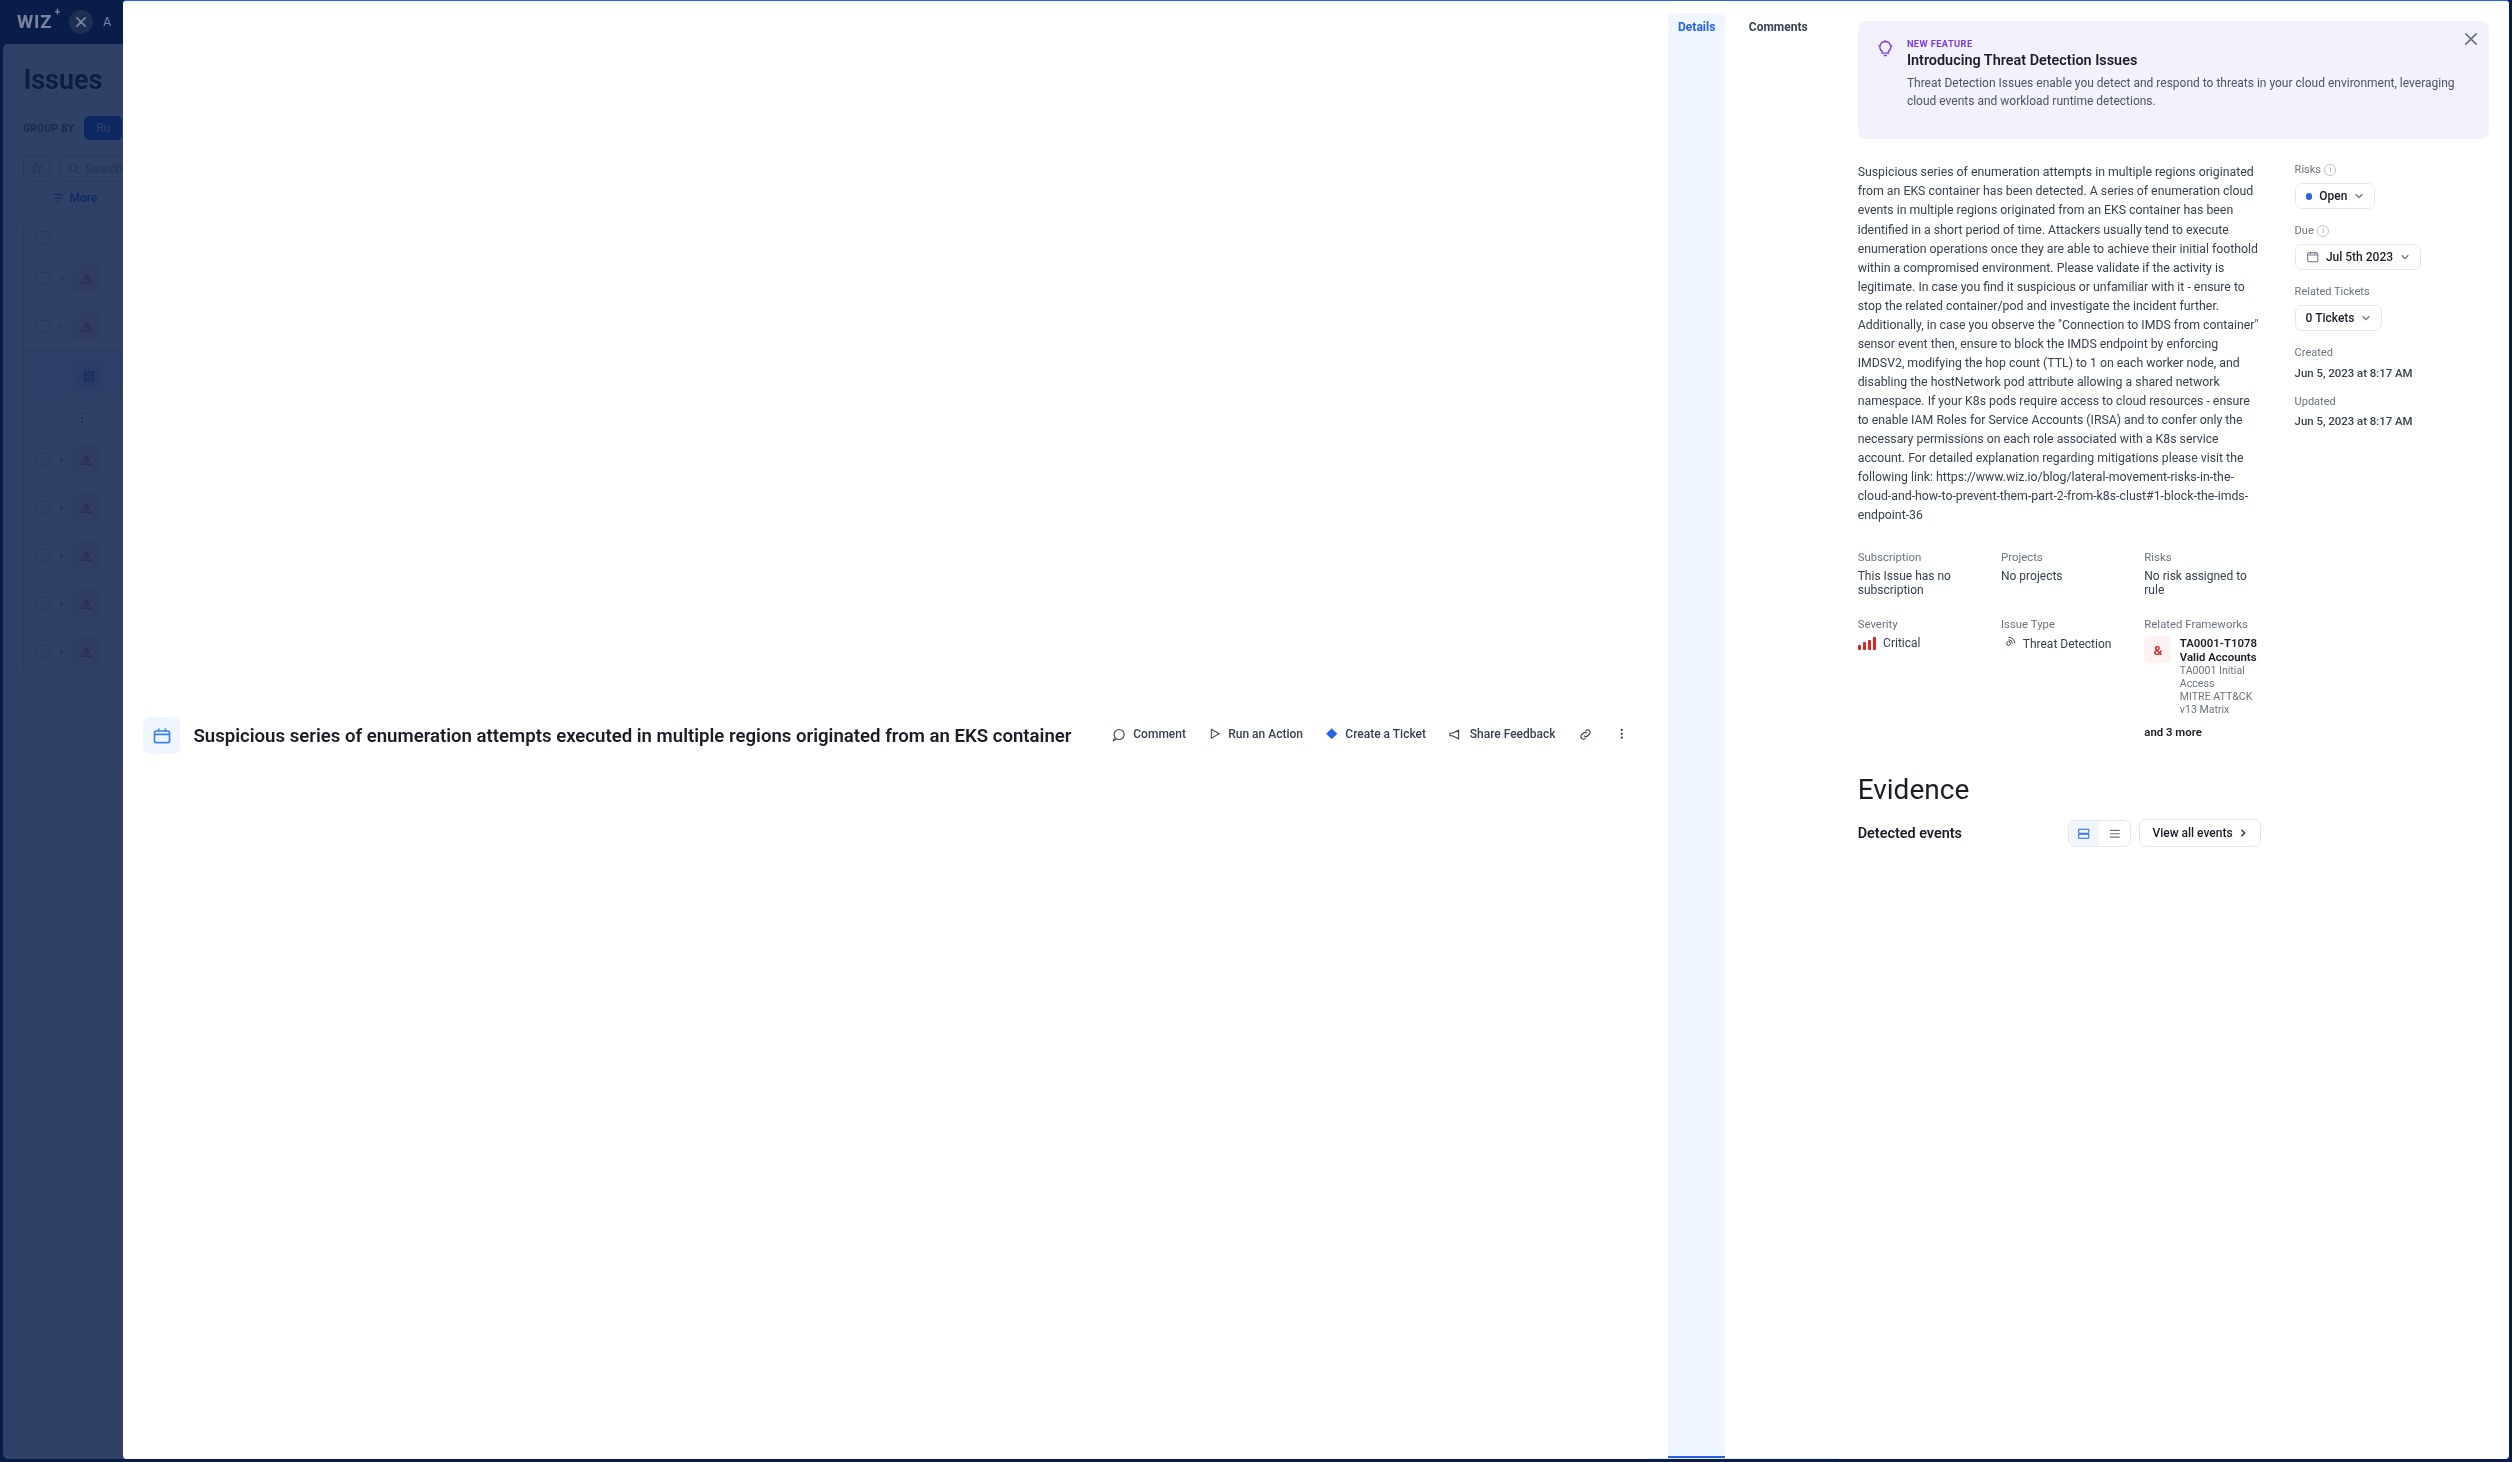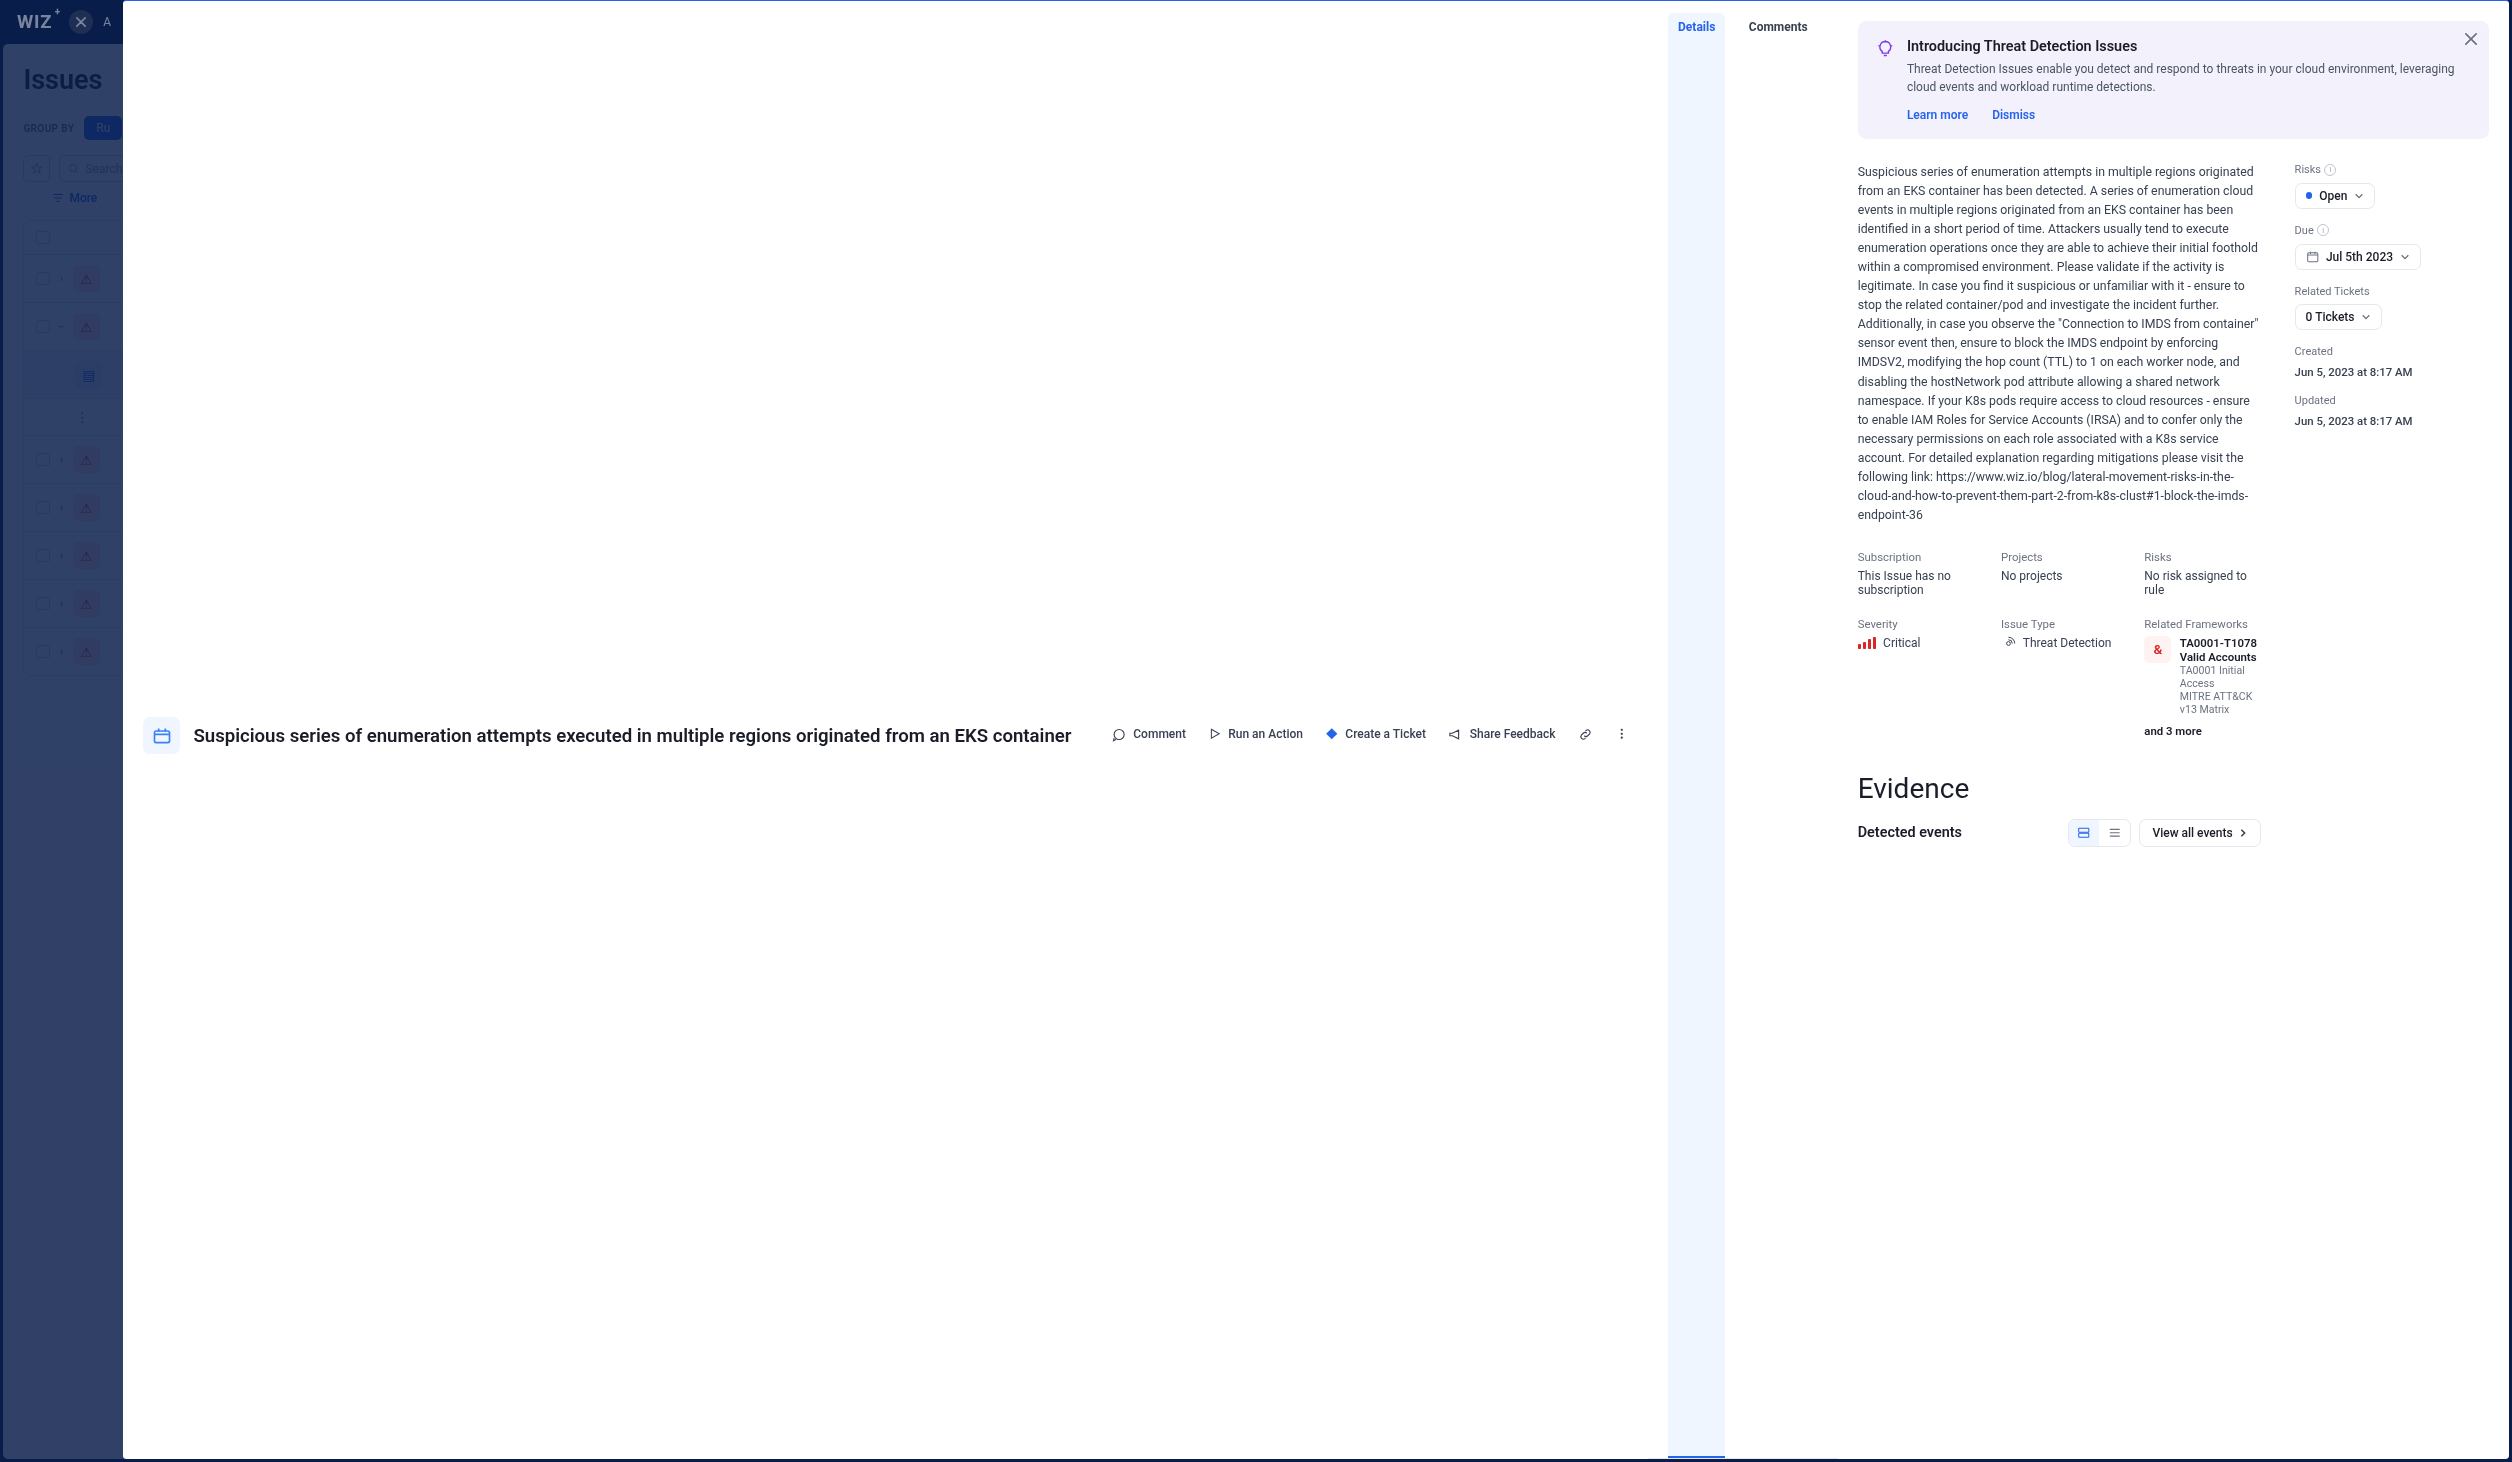"NEW FEATURE" div.banner-badge { html: none -> <div>NEW FEATURE</div> }
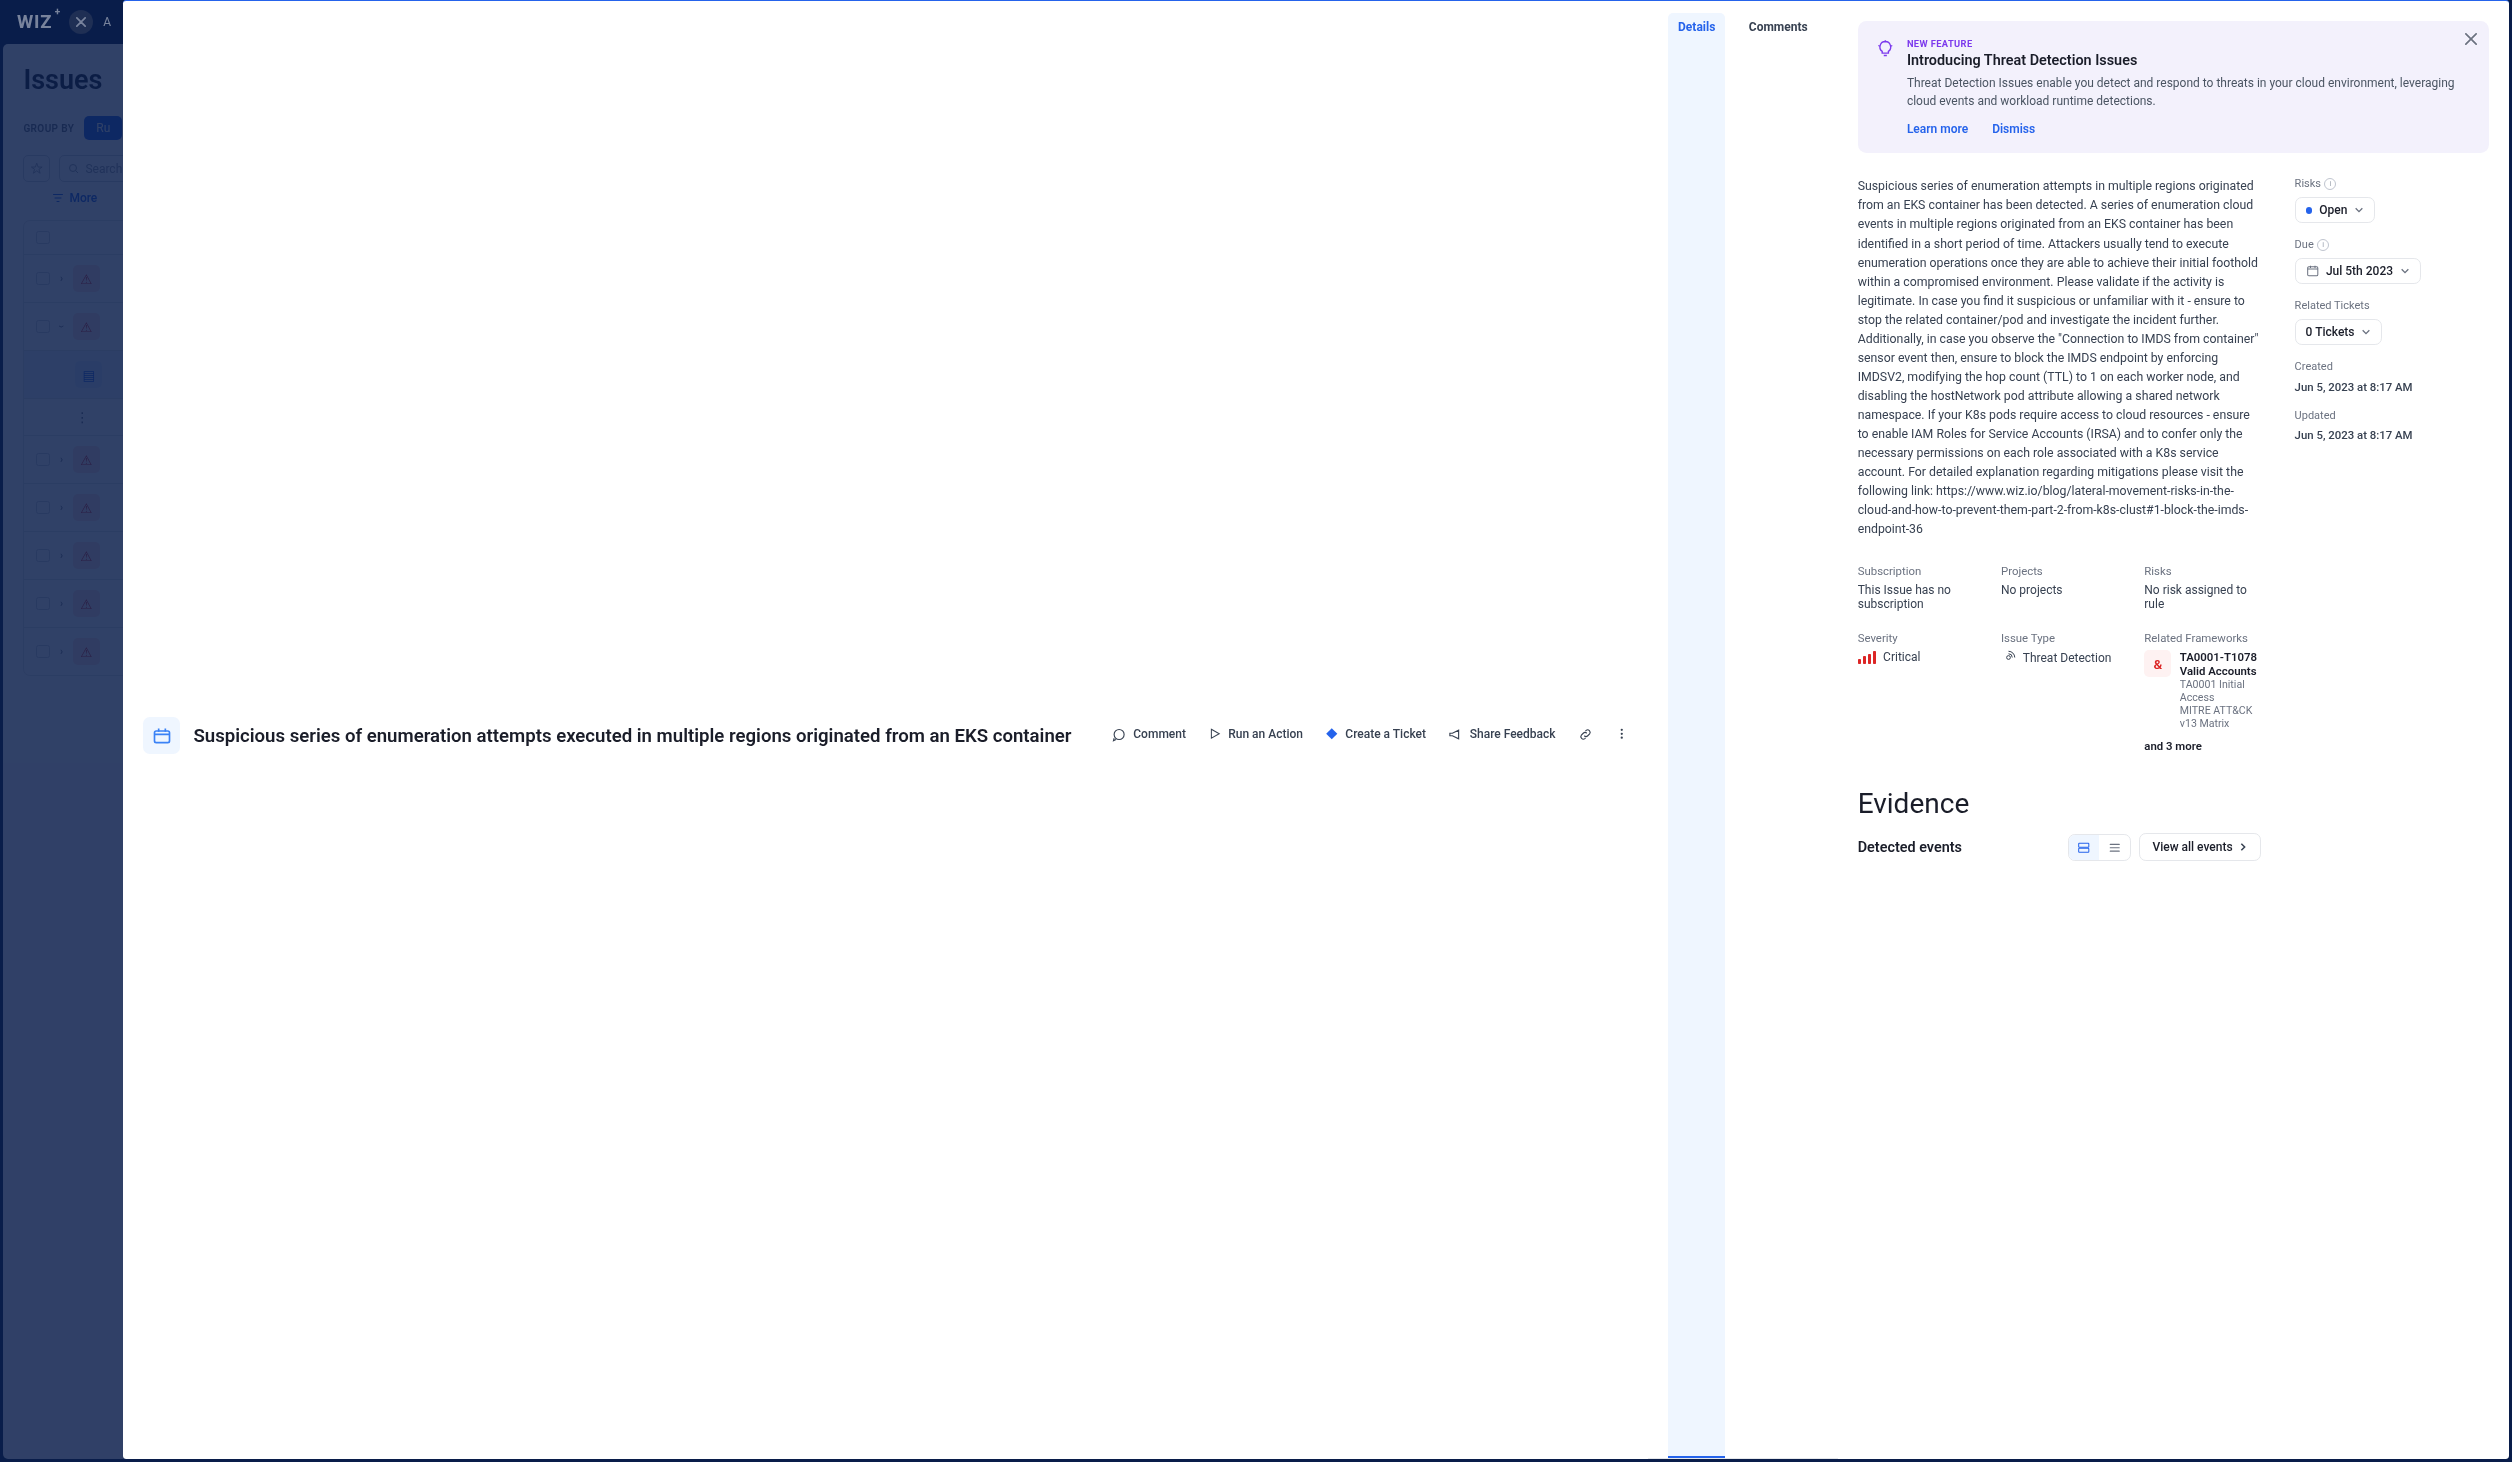"Learn more" div.banner-actions { html: <div> <span>Learn more</span> <span>Dismiss</span> </div> -> none }
